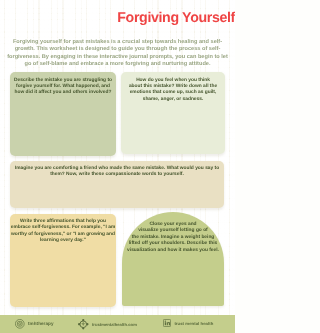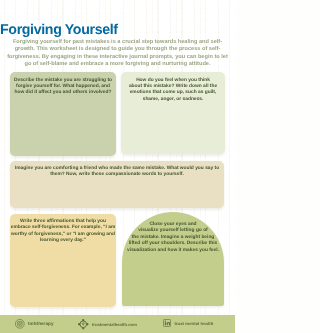"Forgiving Yourself" .title { color: #0369a1 -> #ef4444; padding-top: 22px -> 10px; text-align: left -> right }
